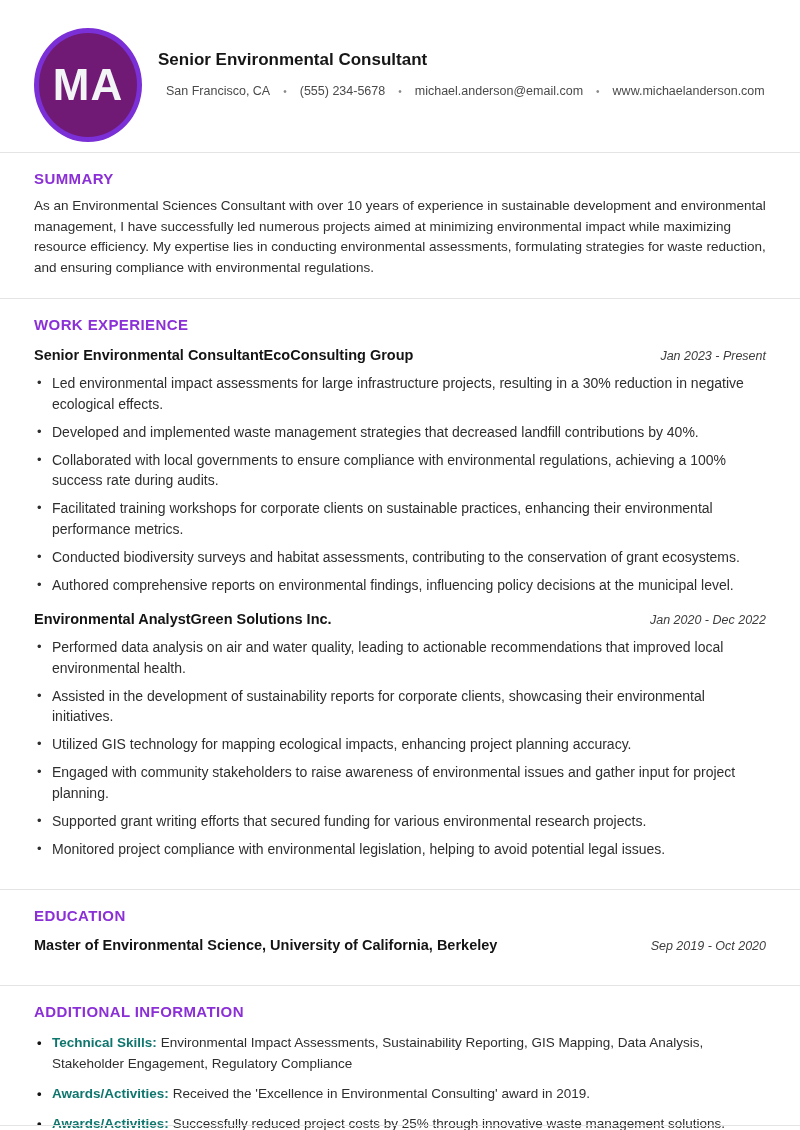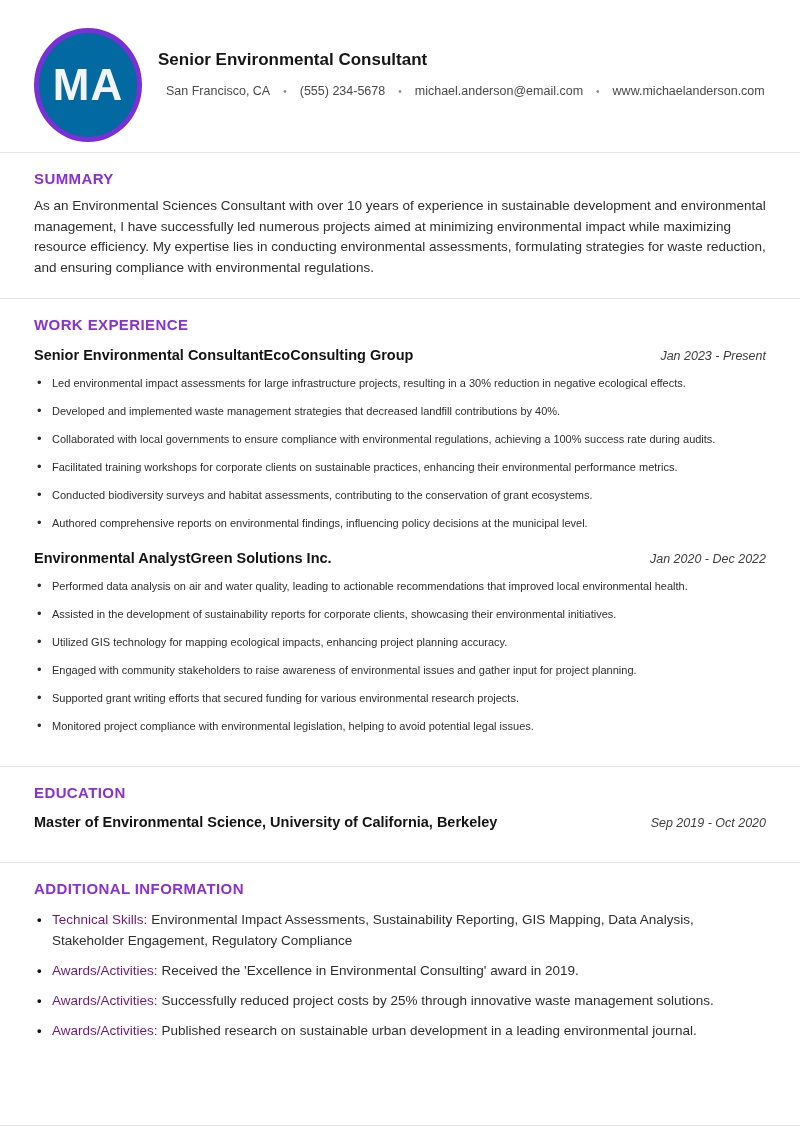"MA" .avatar { background: #0369a1 -> #701a75 }
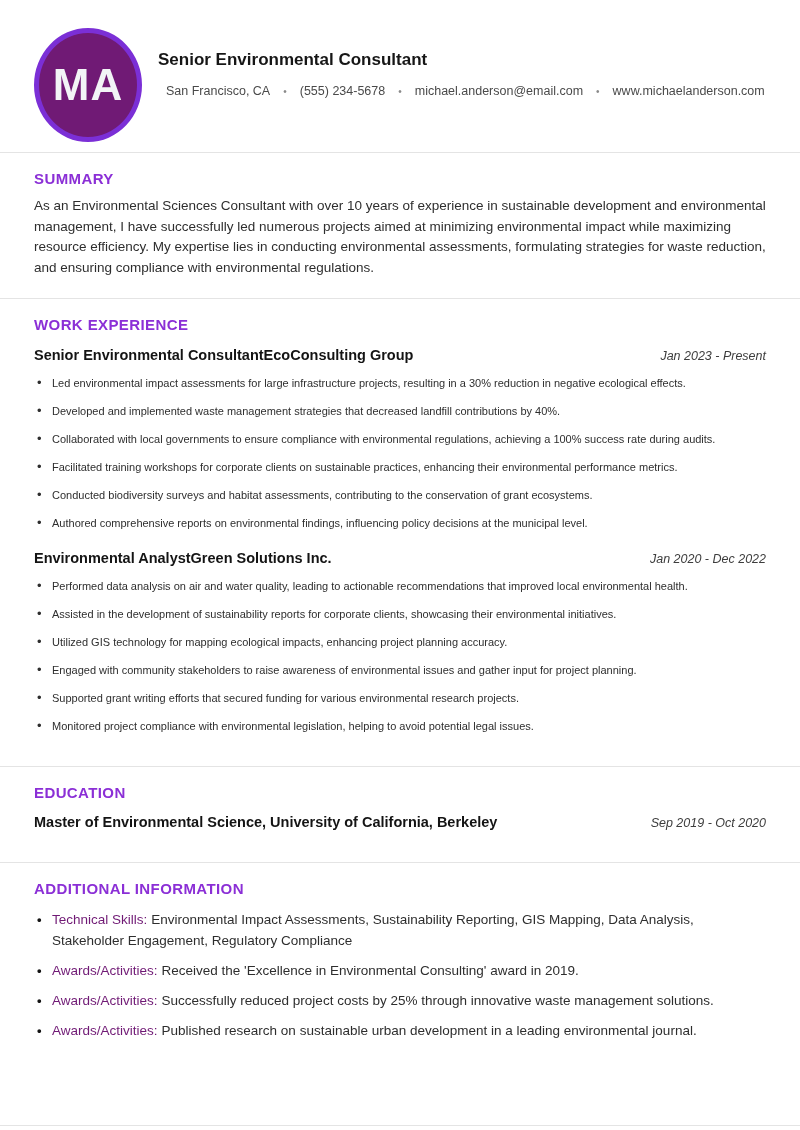"Led environmental impact assessments for" ul.bullets li { font-size: 11px -> 14px }
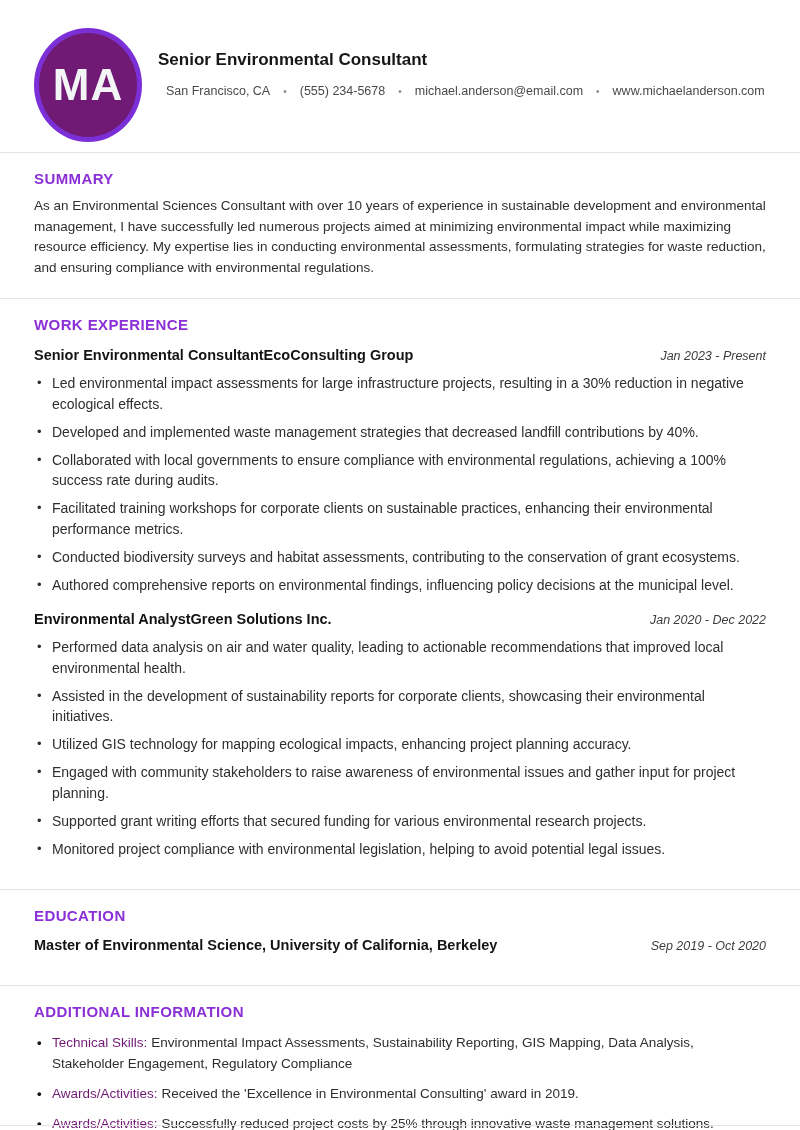"Technical Skills:" .item-label { color: #701a75 -> #0f766e; font-weight: normal -> bold }
